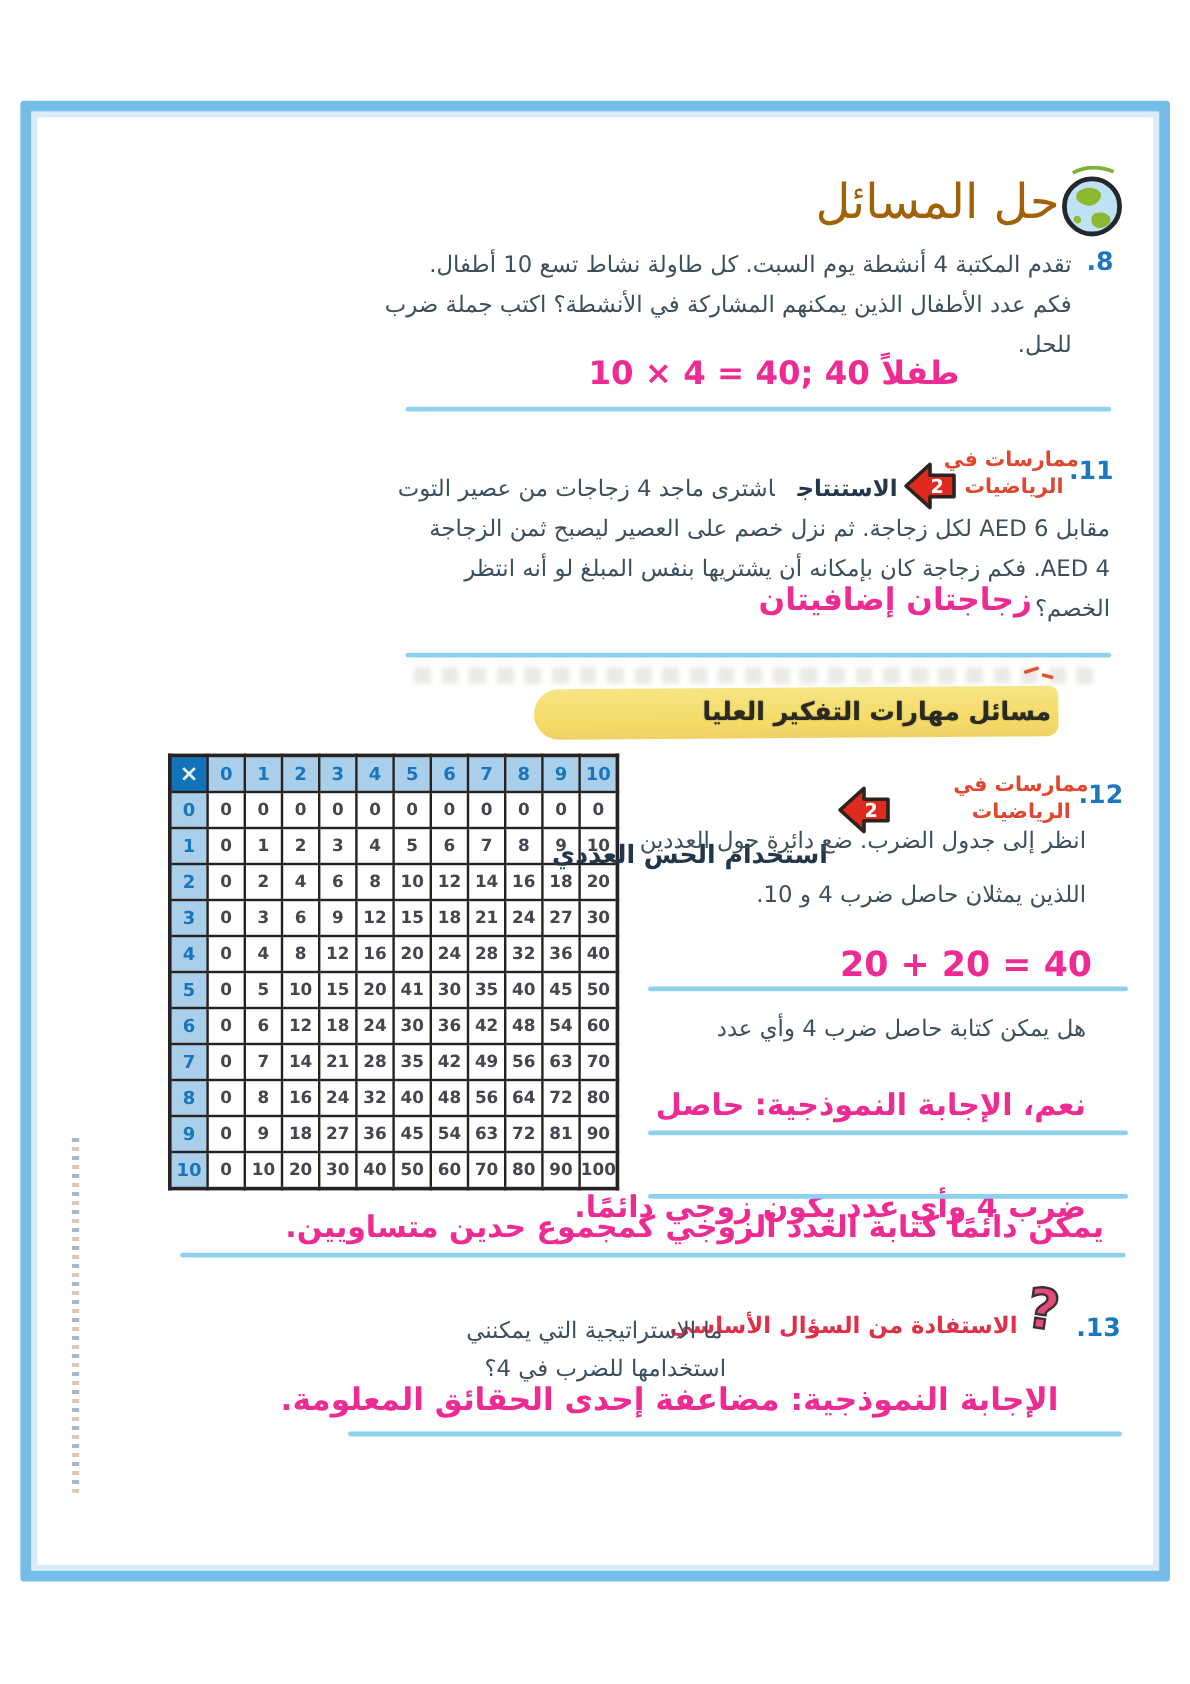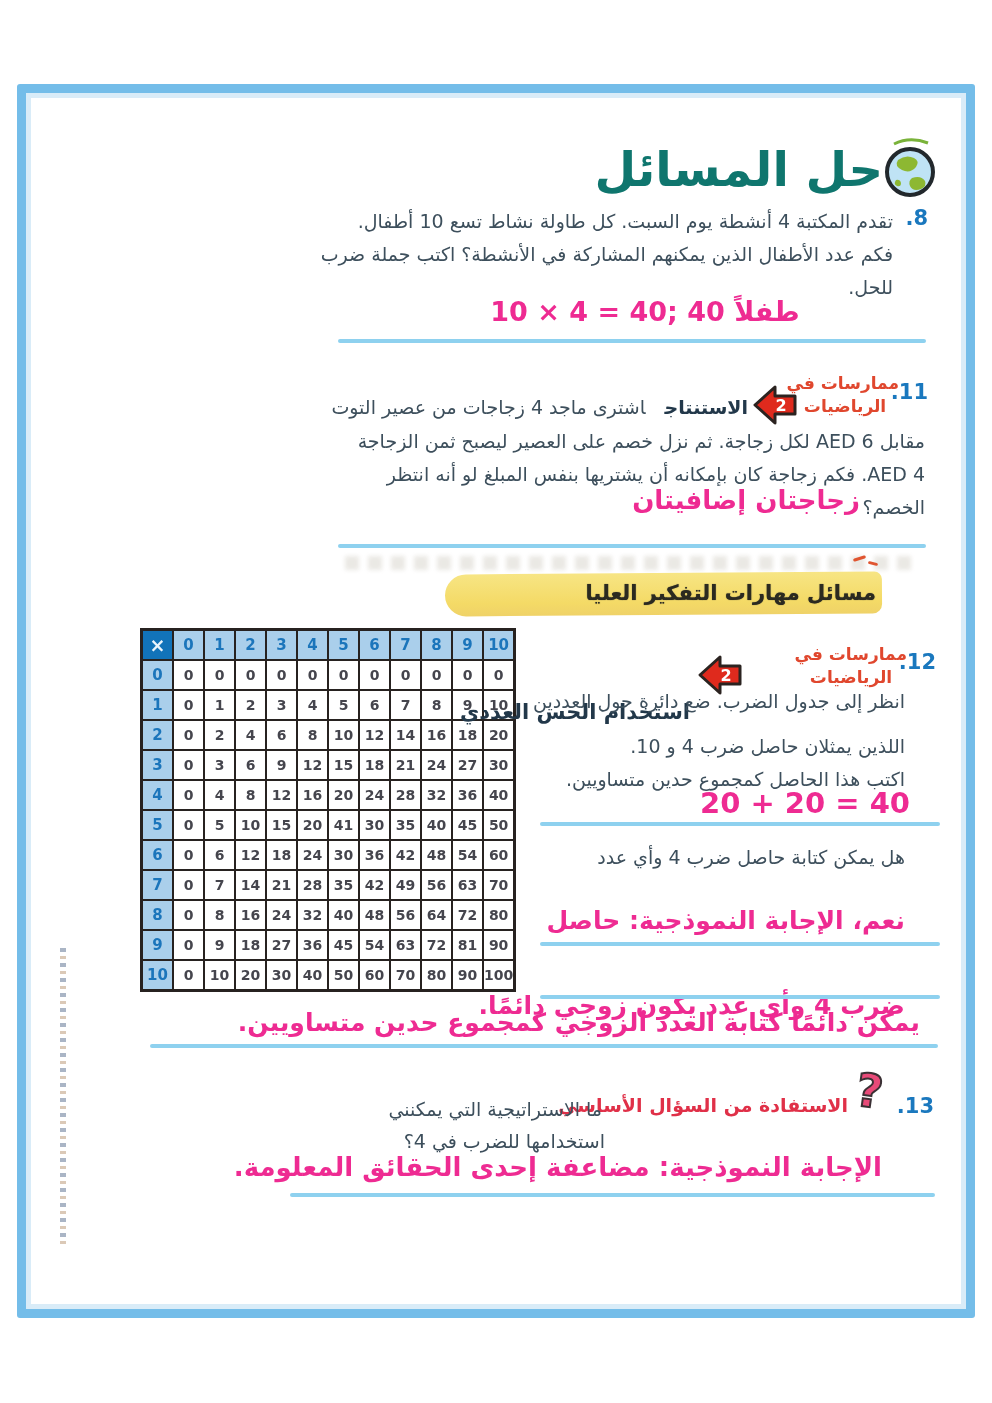"حل المسائل" .page-title { color: #0f766e -> #a16207; font-size: 48px -> 40px; font-weight: bold -> normal }
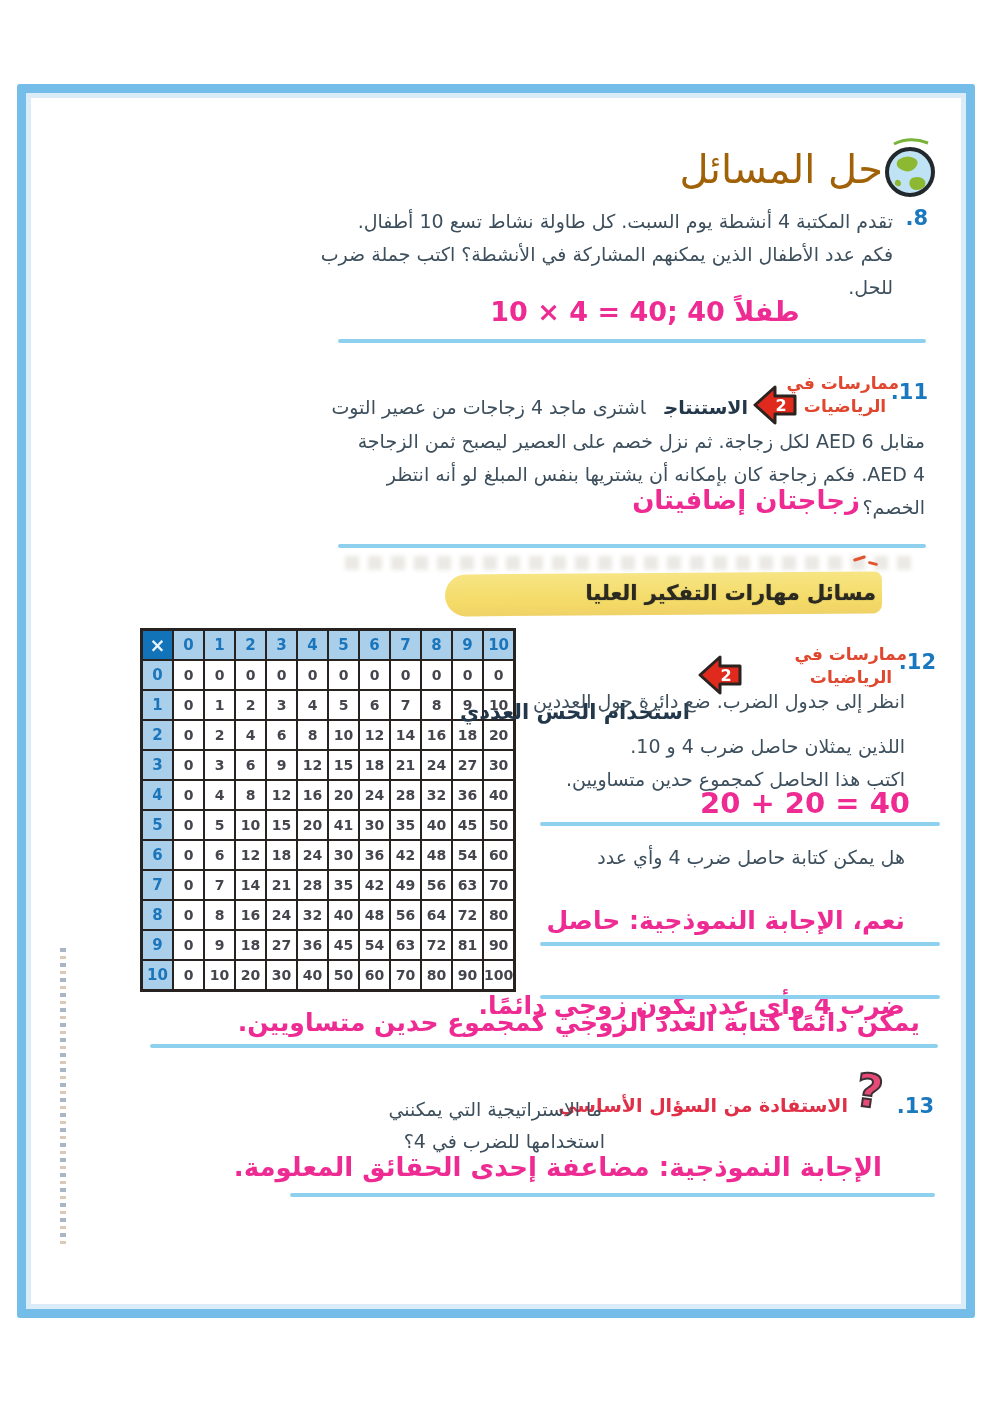"اكتب هذا الحاصل كمجموع حدين" div.abs { html: <div>اكتب هذا الحاصل كمجموع حدين متساويين.</div> -> none }
